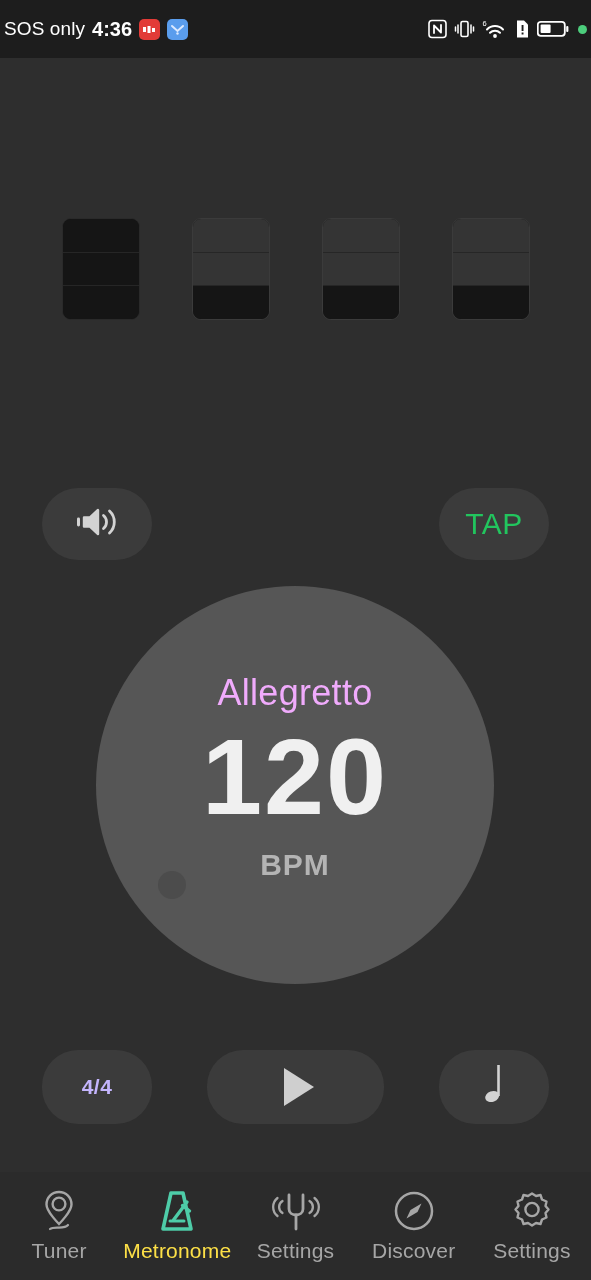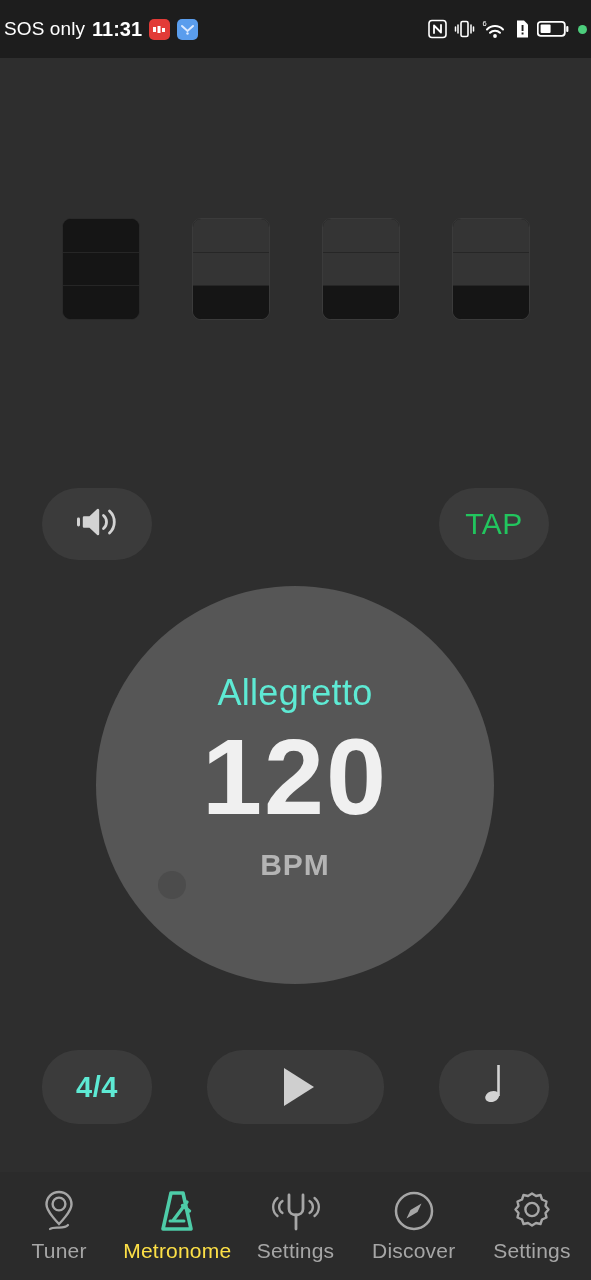"11:31" span.sb-time { text: 11:31 -> 4:36 }
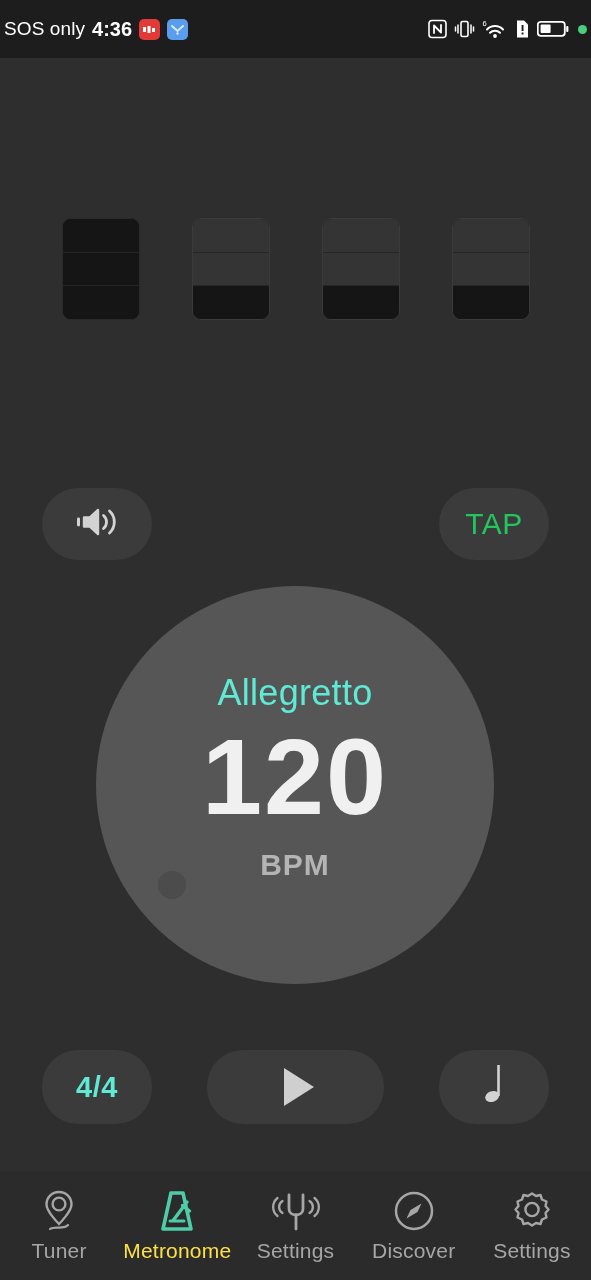"Allegretto" .dial-tempo { color: #5eead4 -> #f0abfc }
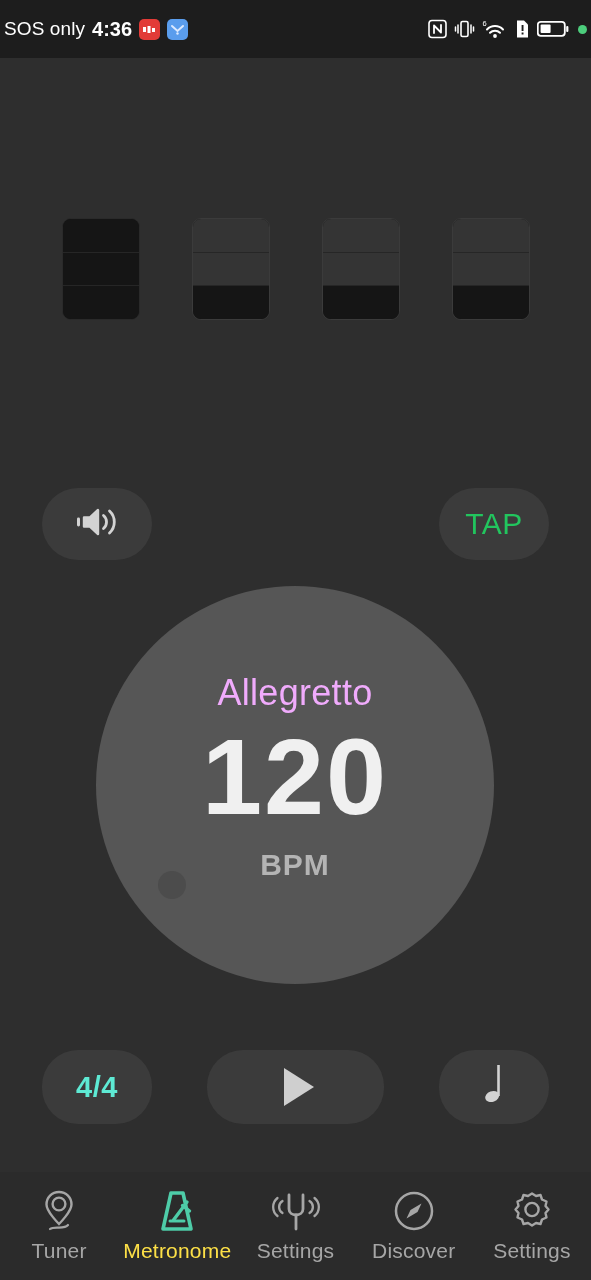"4/4" .sig-label { color: #5eead4 -> #c4b5fd; font-size: 29px -> 21px }
